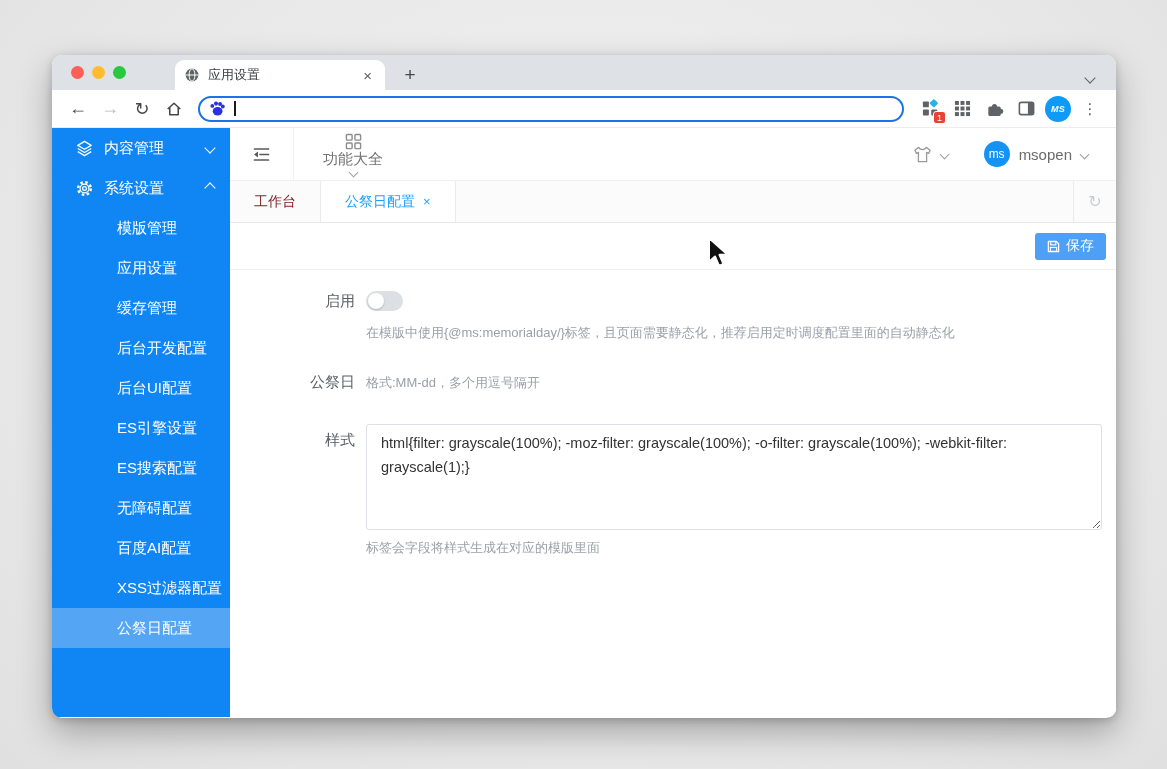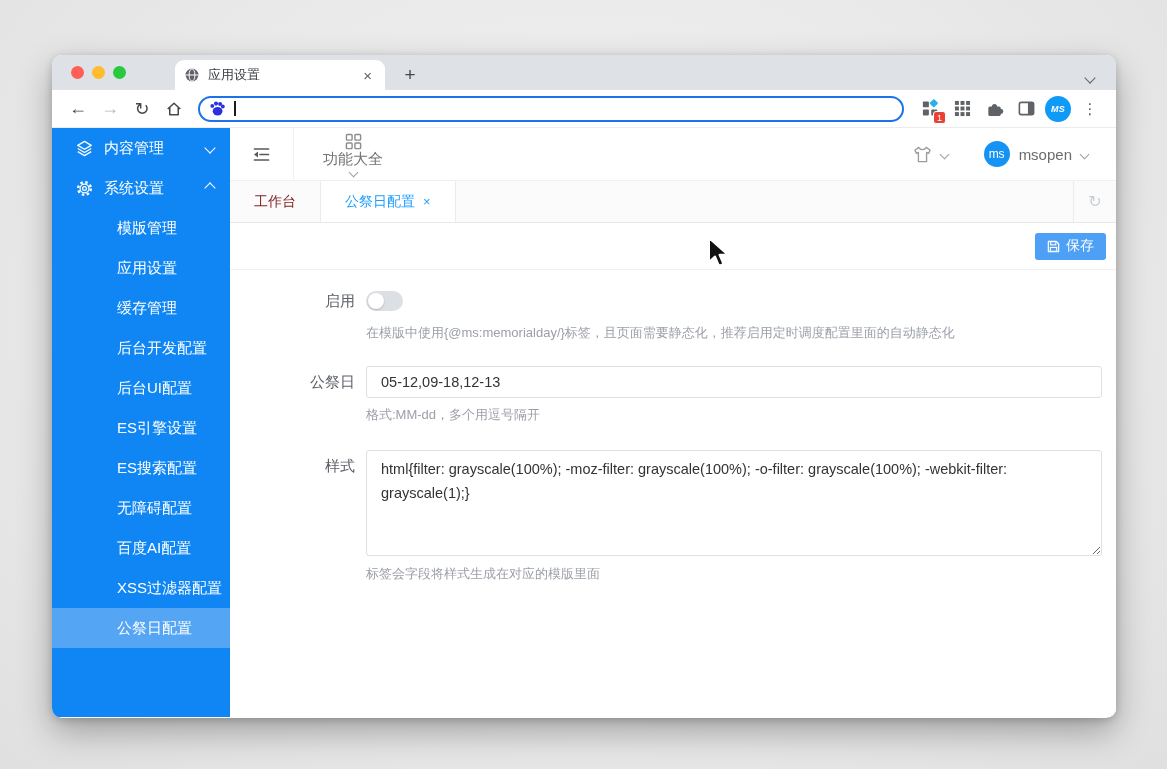"05-12,09-18,12-13" input.tinput { html: <input> -> none }
